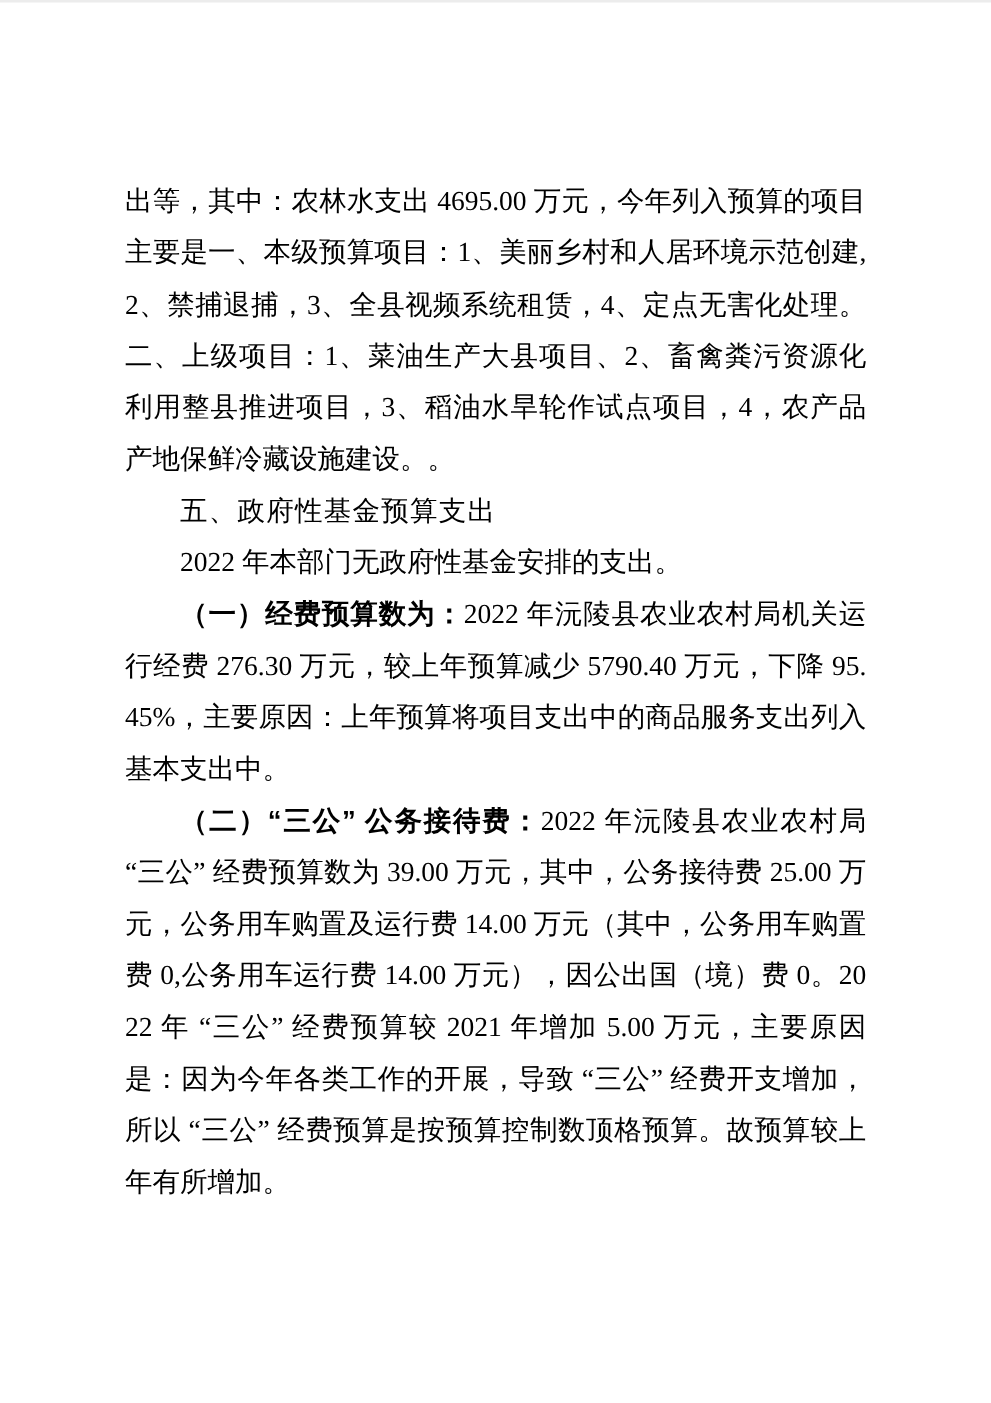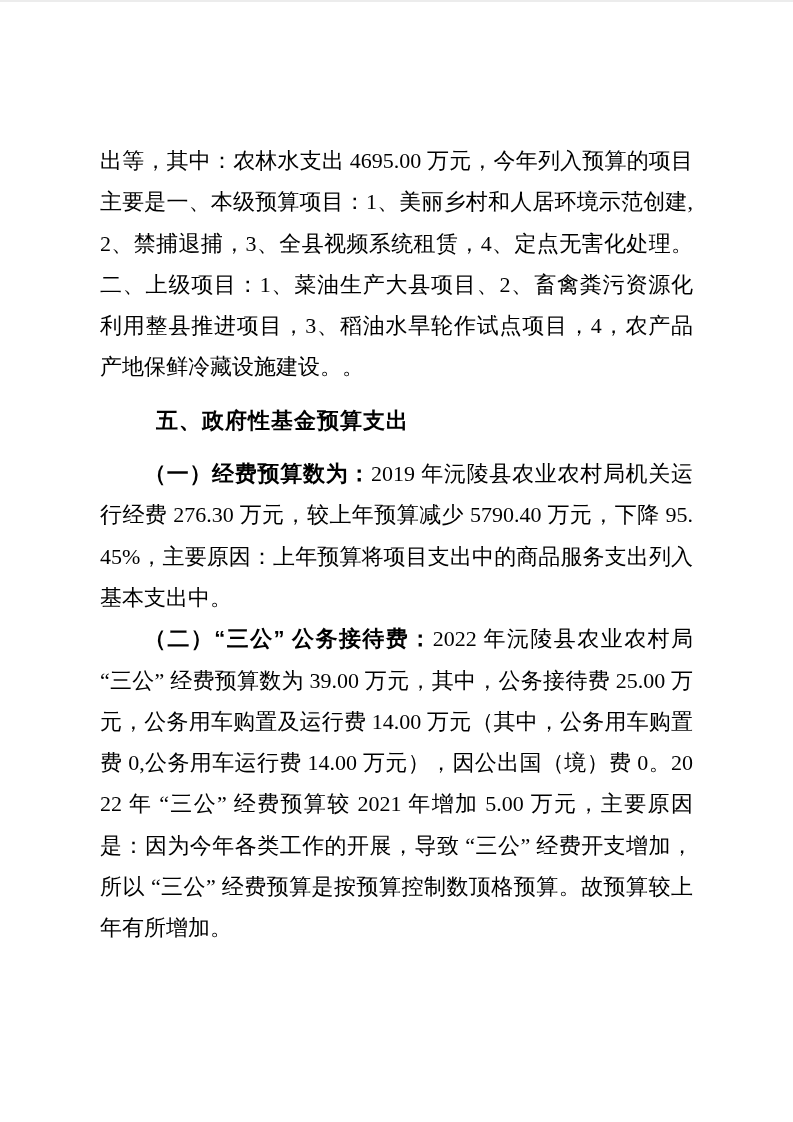"五、政府性基金预算支出" .heading { font-weight: bold -> normal; margin: 12px -> 0 }
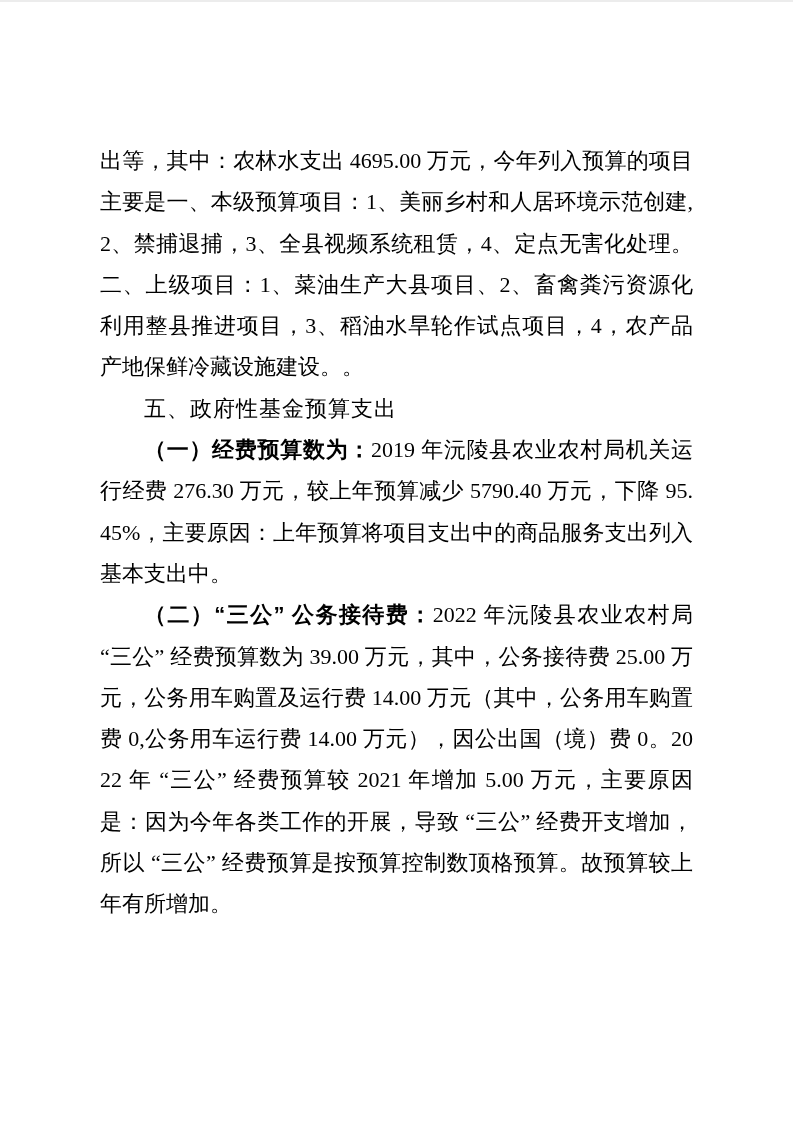"2022 年本部门无政府性基金安排的支出。" p.para { html: none -> <p>2022 年本部门无政府性基金安排的支出。</p> }
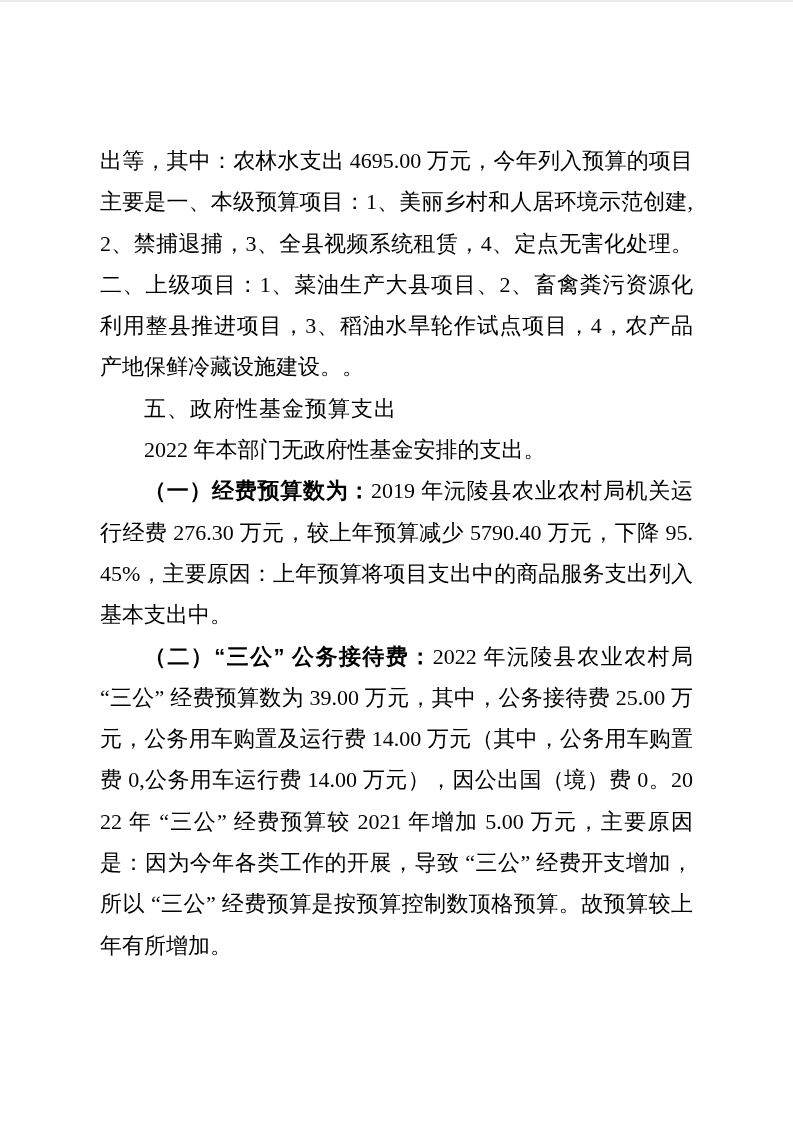"2019 年沅陵县农业农村局机关运行经费 276.30 万元，较上年预算减少" span { text: 2019 -> 2022 }
